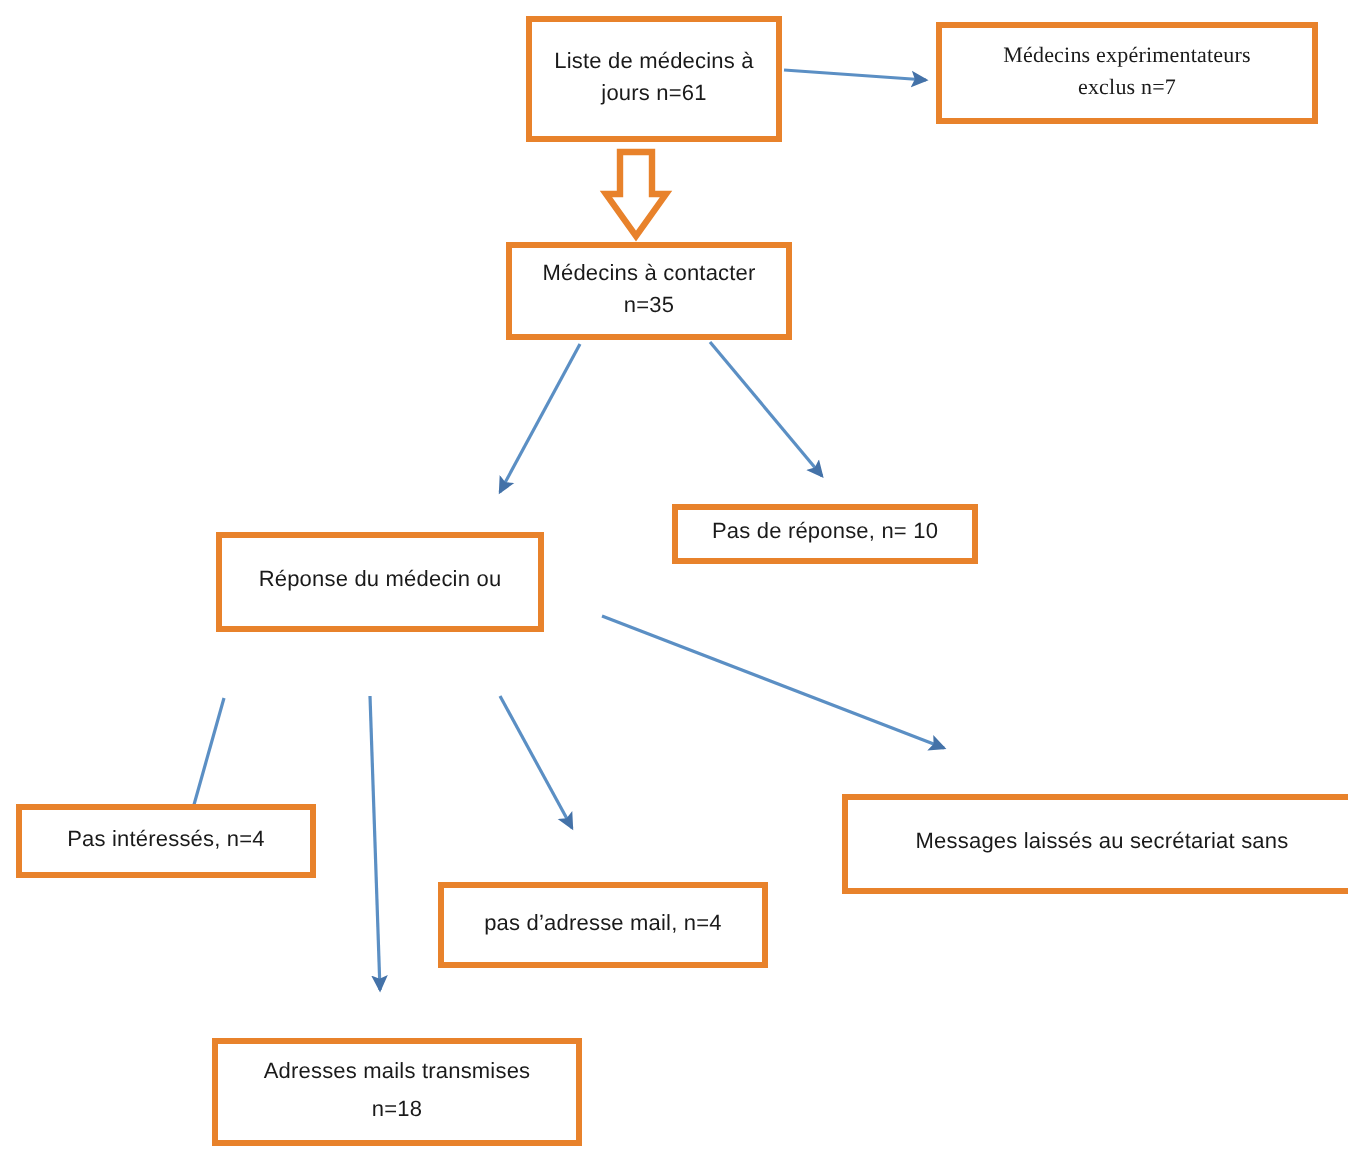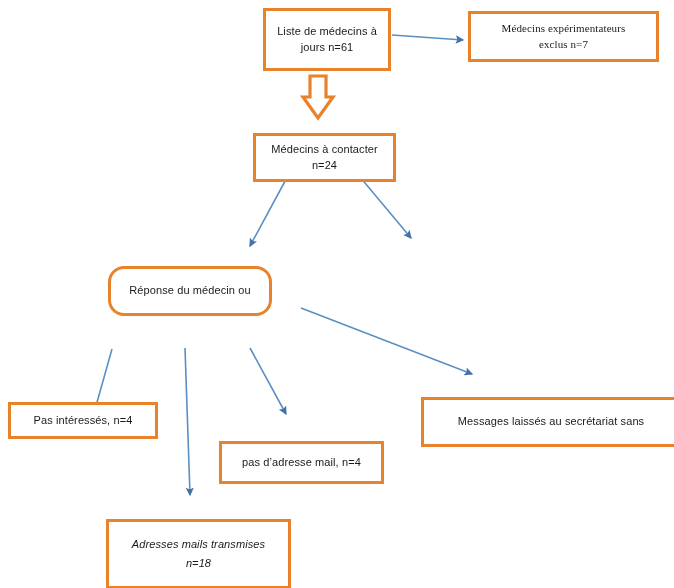"Médecins à contacter" div.node { top: 133px -> 121px }
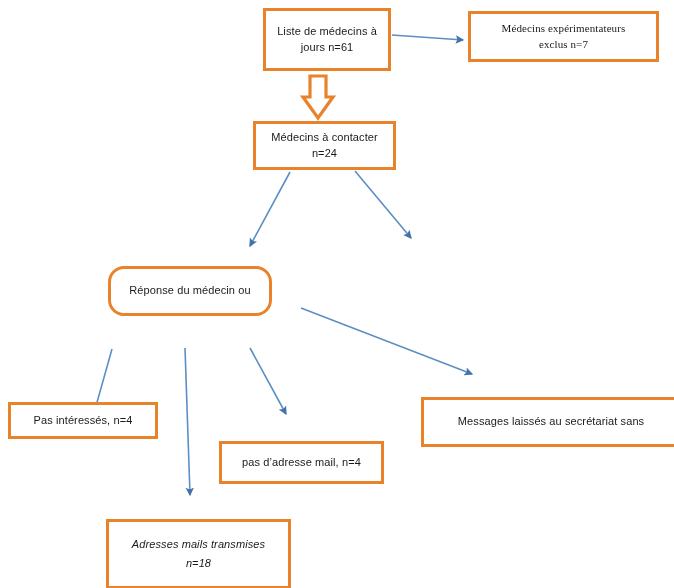"n=24" span.line { text: 24 -> 35 }
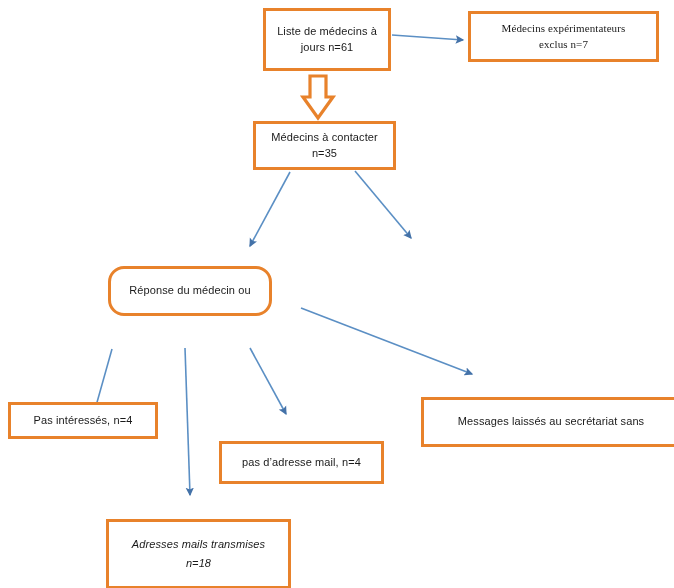"Pas de réponse, n= 10" div.node { html: none -> <div> <span>Pas de réponse, n= 10</span> </div> }
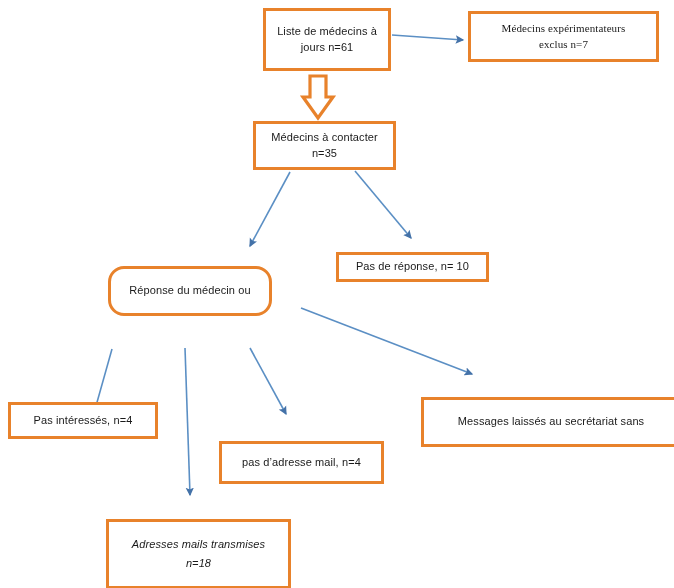"Réponse du médecin ou" div.node { border-radius: 16px -> none }
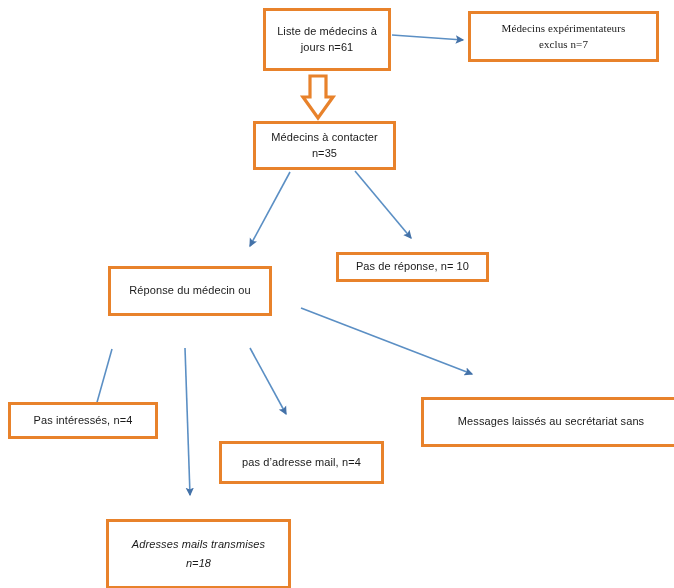"Adresses mails transmises" div.node { font-style: italic -> none; height: 70px -> 54px }
